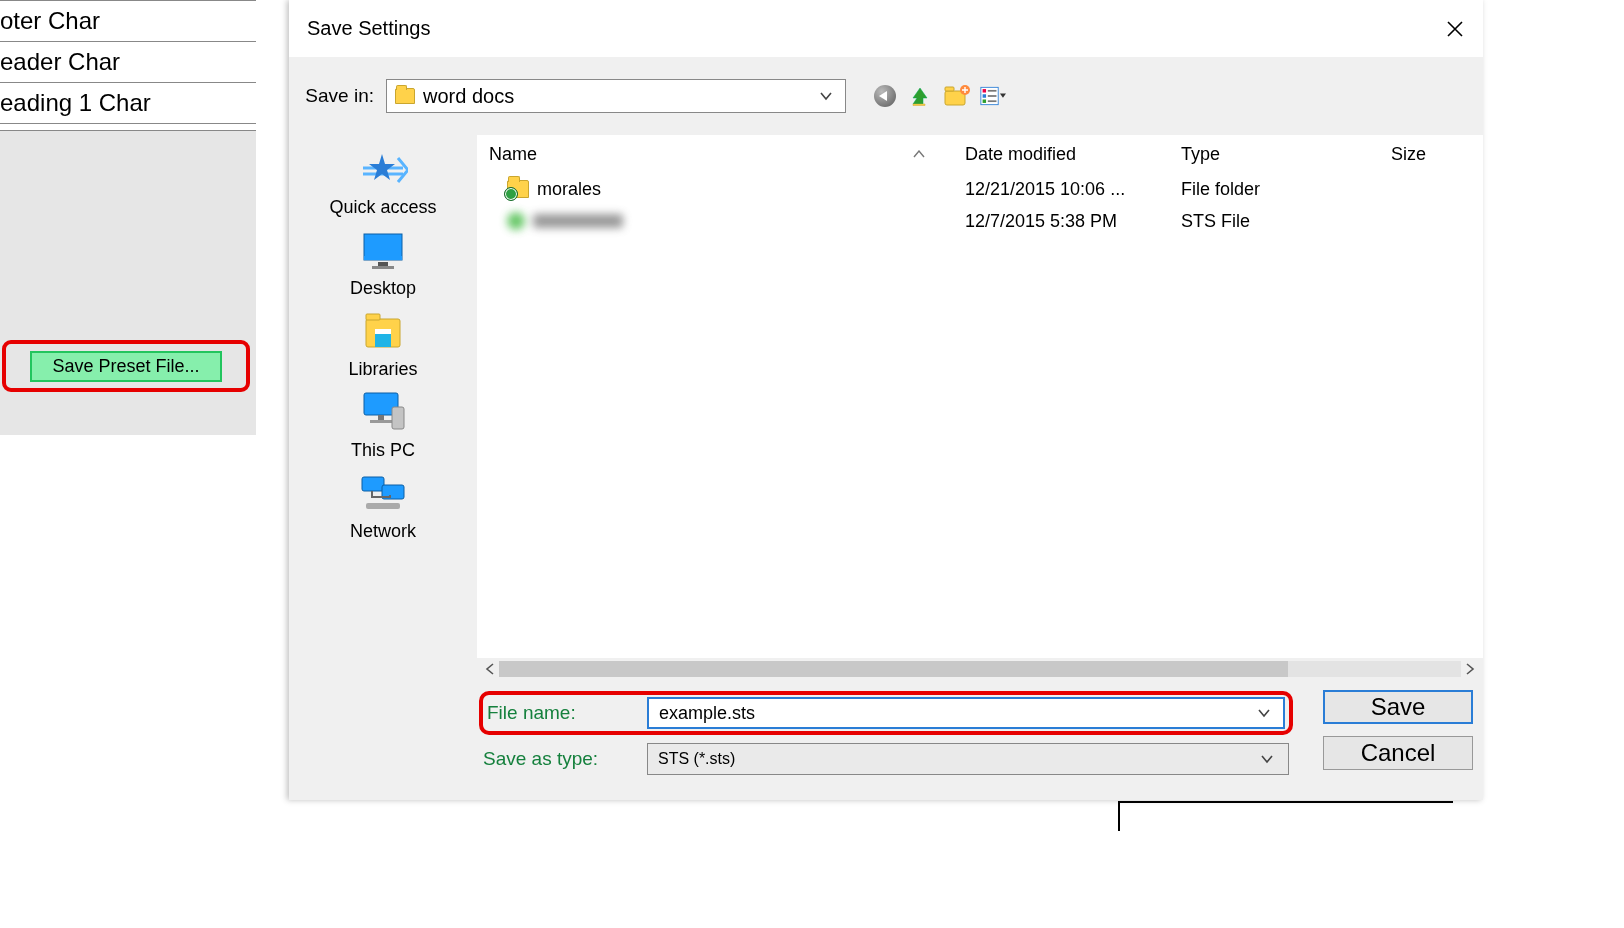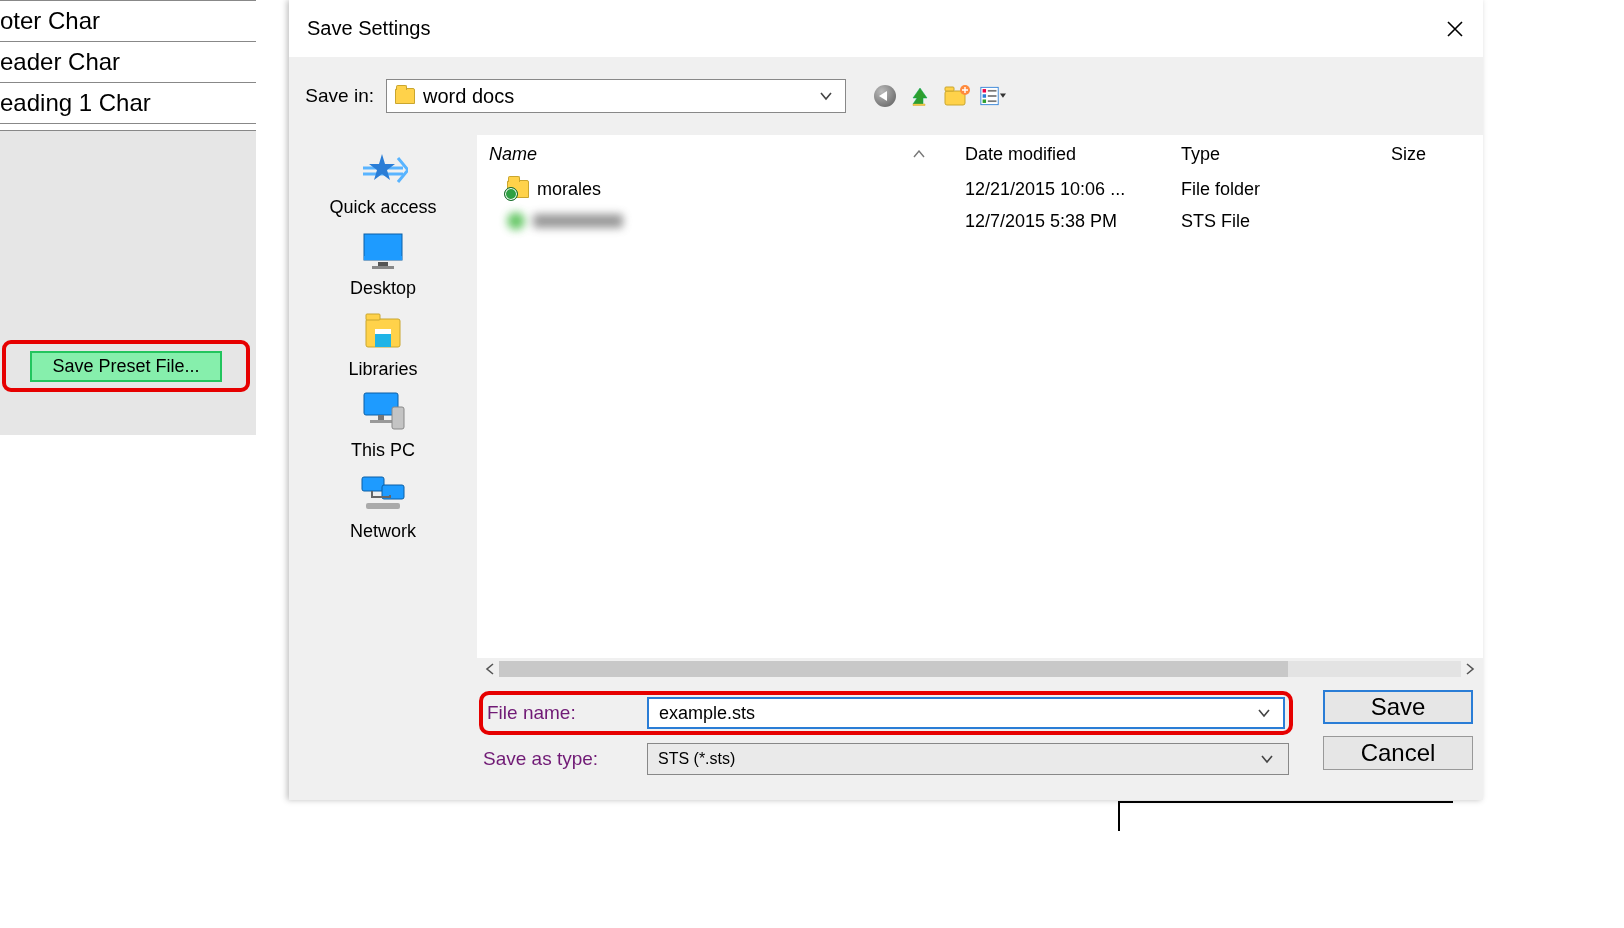"Name" .col-name { font-style: italic -> none }
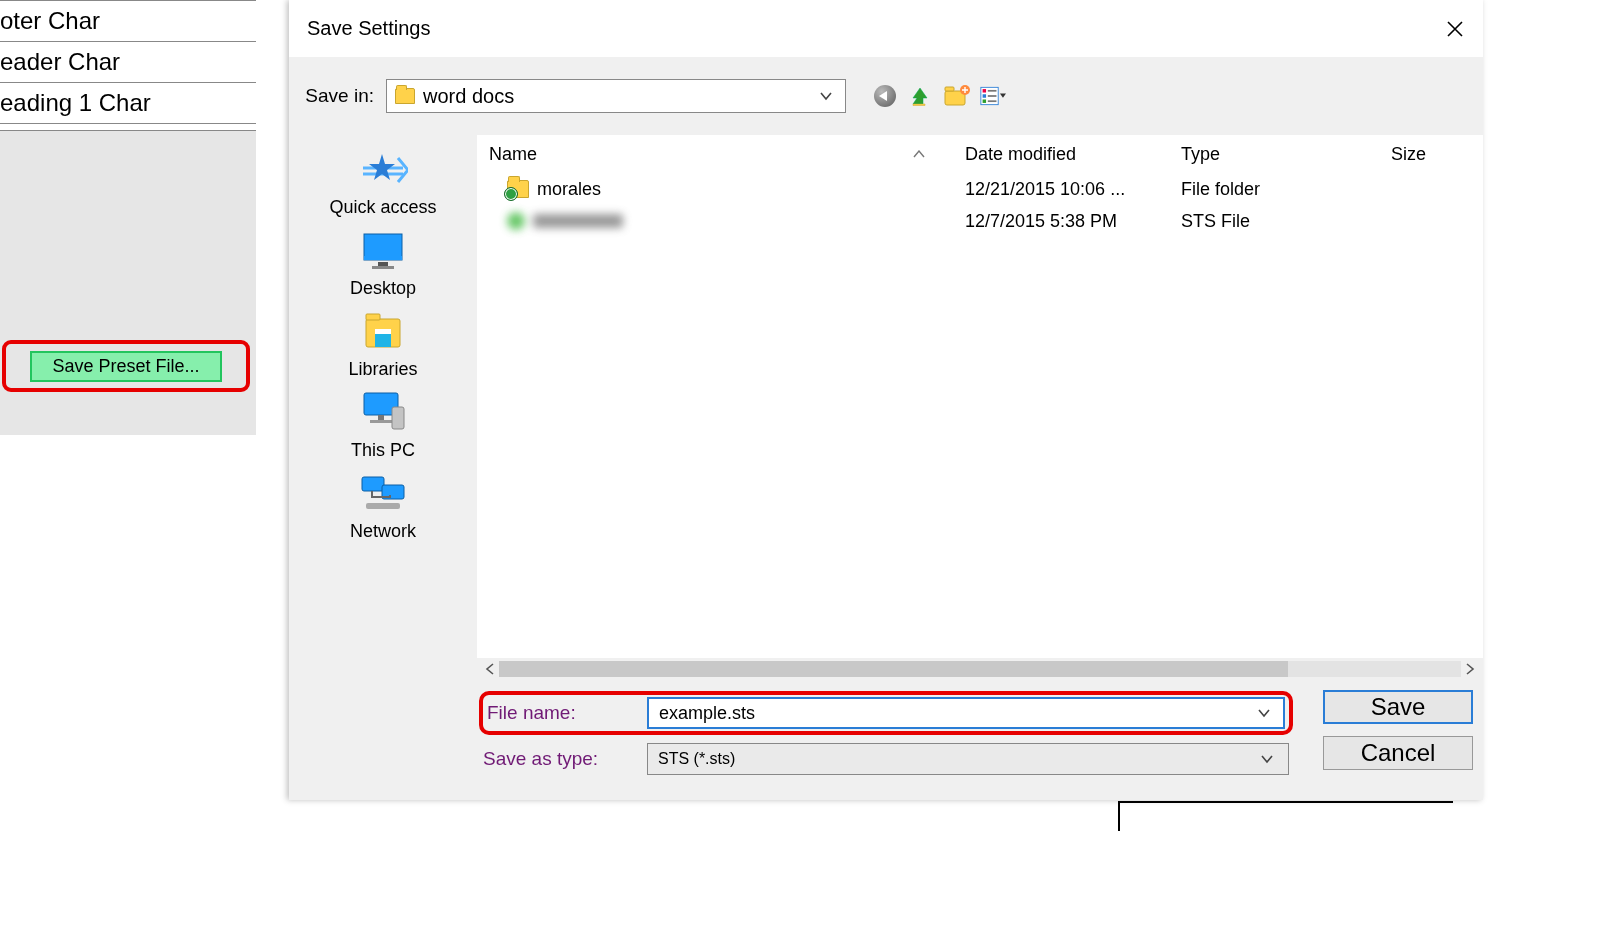"File name:" .form-label { color: #701a75 -> #15803d }
